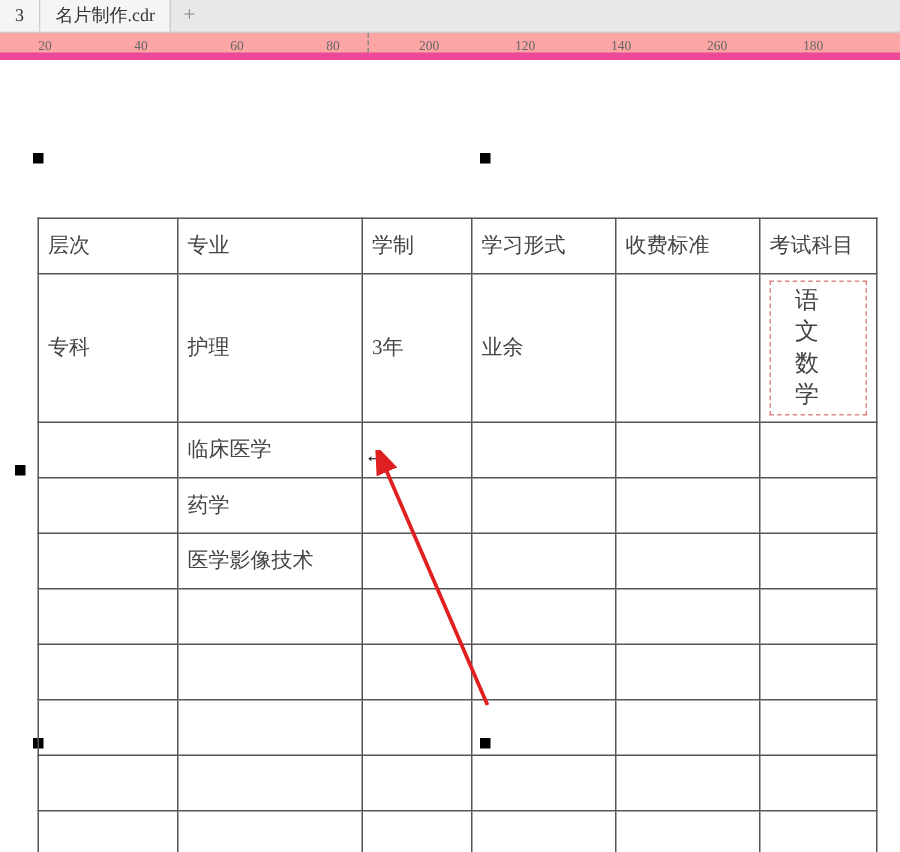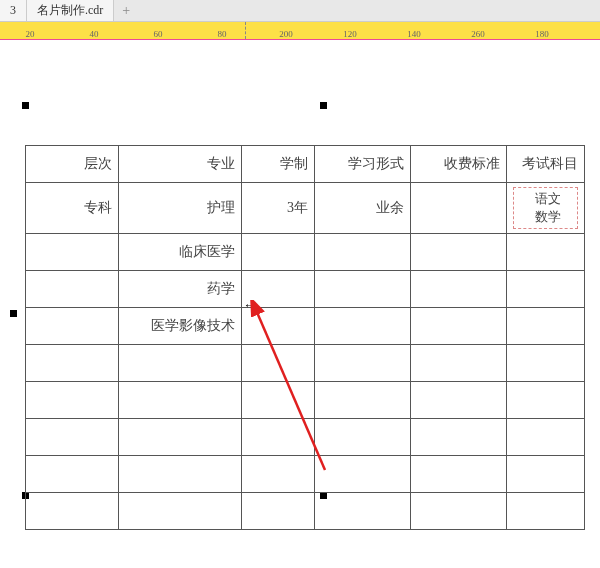"20" .ruler { background: #fde047 -> #fca5a5; border-bottom: 1px solid #ec4899 -> 5px solid #ec4899 }
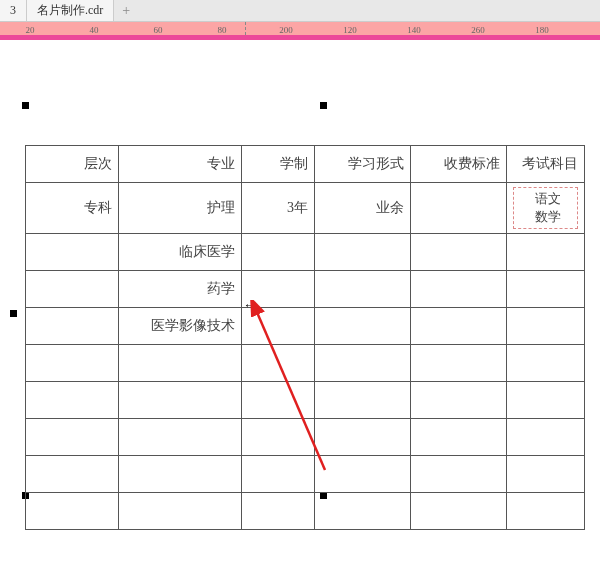"层次" .table td { text-align: right -> left }
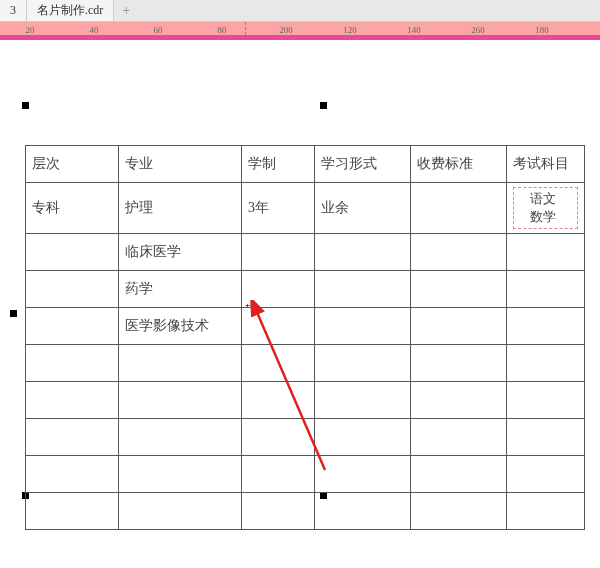"语文数学" .dashed-cell { font-size: 13px -> 16px }
